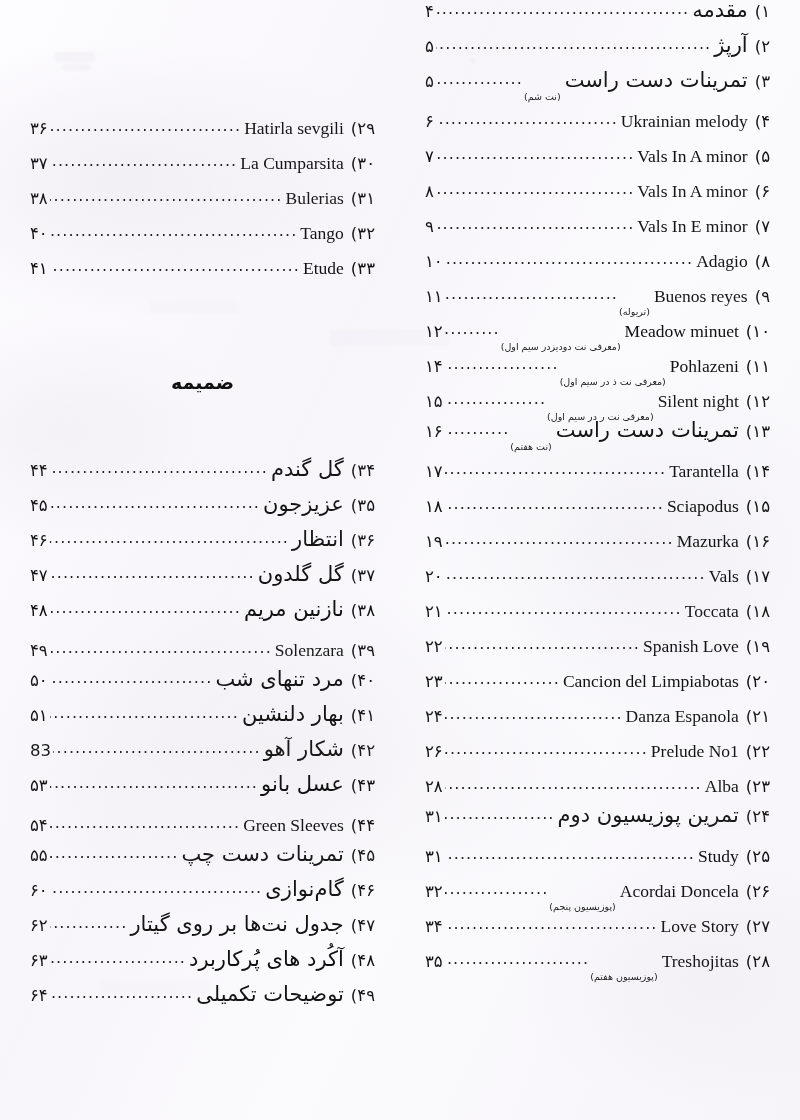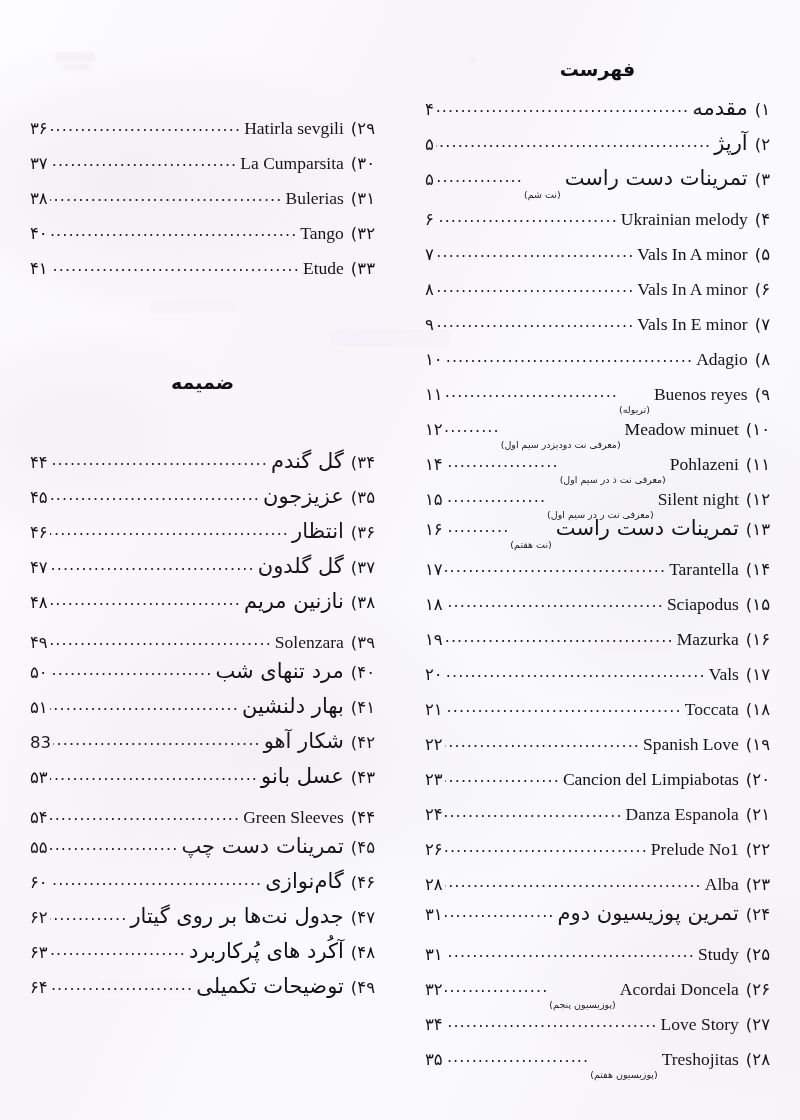"فهرست" div.section-title { html: <div>فهرست</div> -> none }
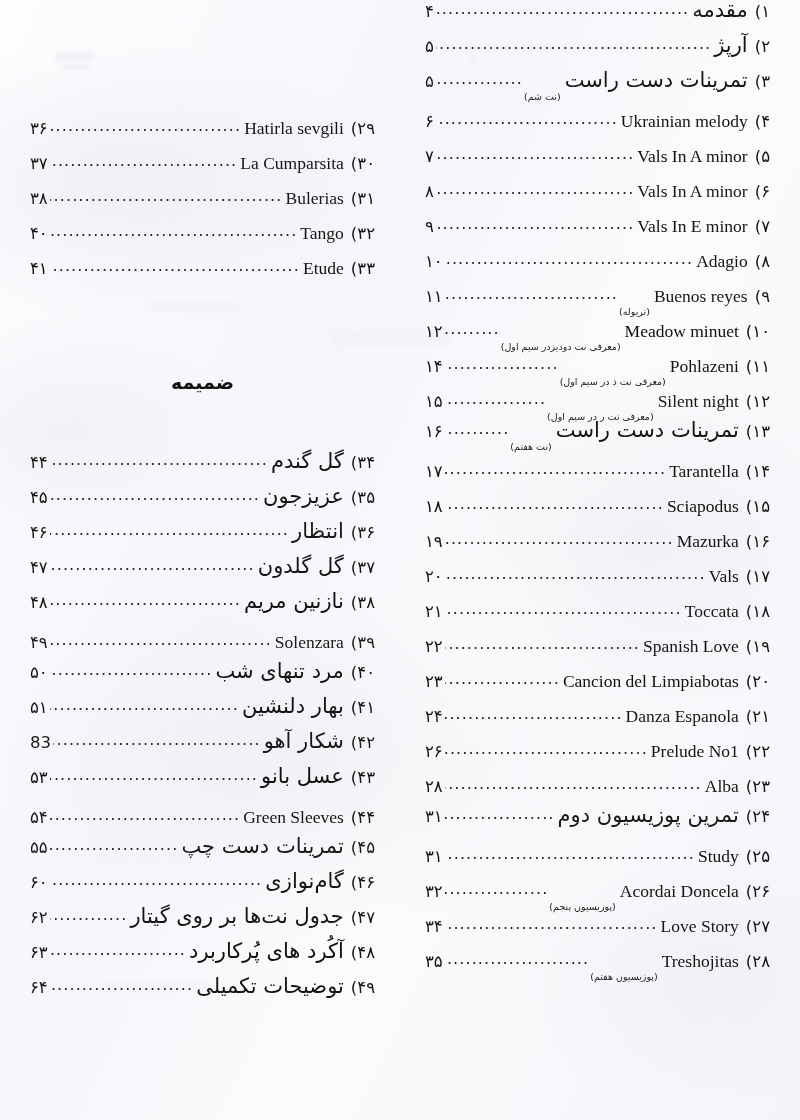"ضمیمه" #title-zamimeh { margin-bottom: 20px -> 28px }
